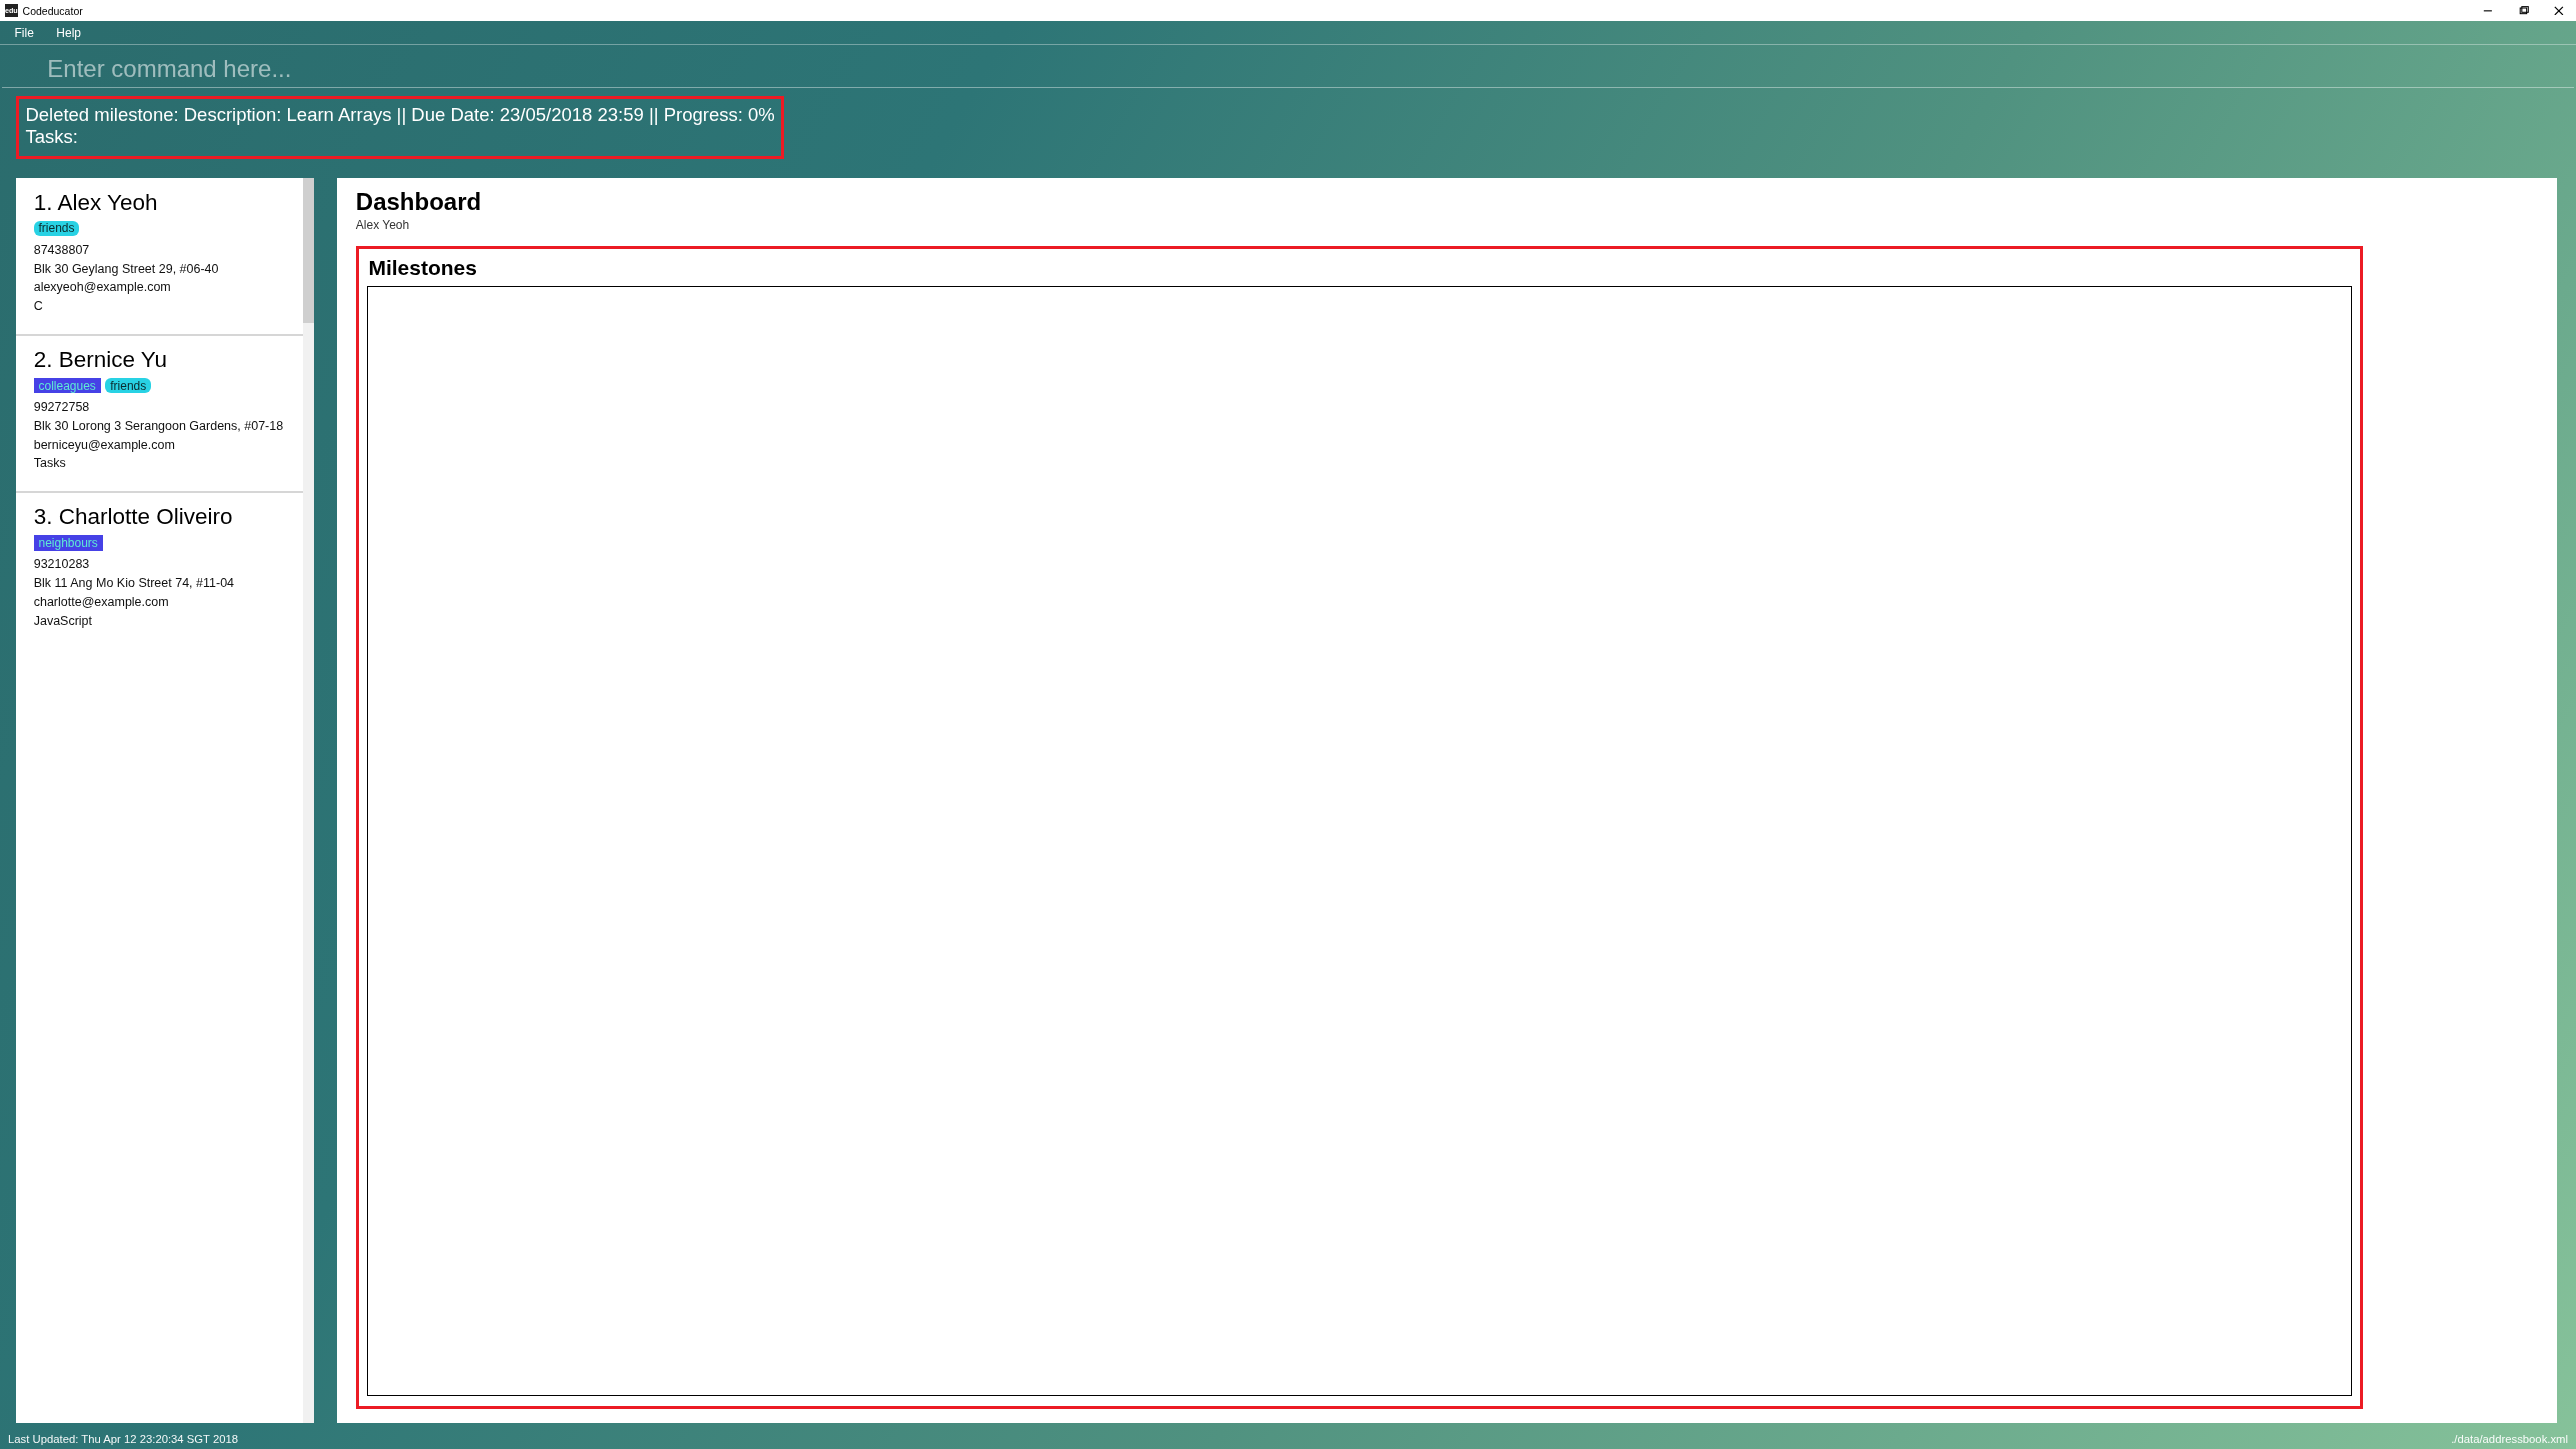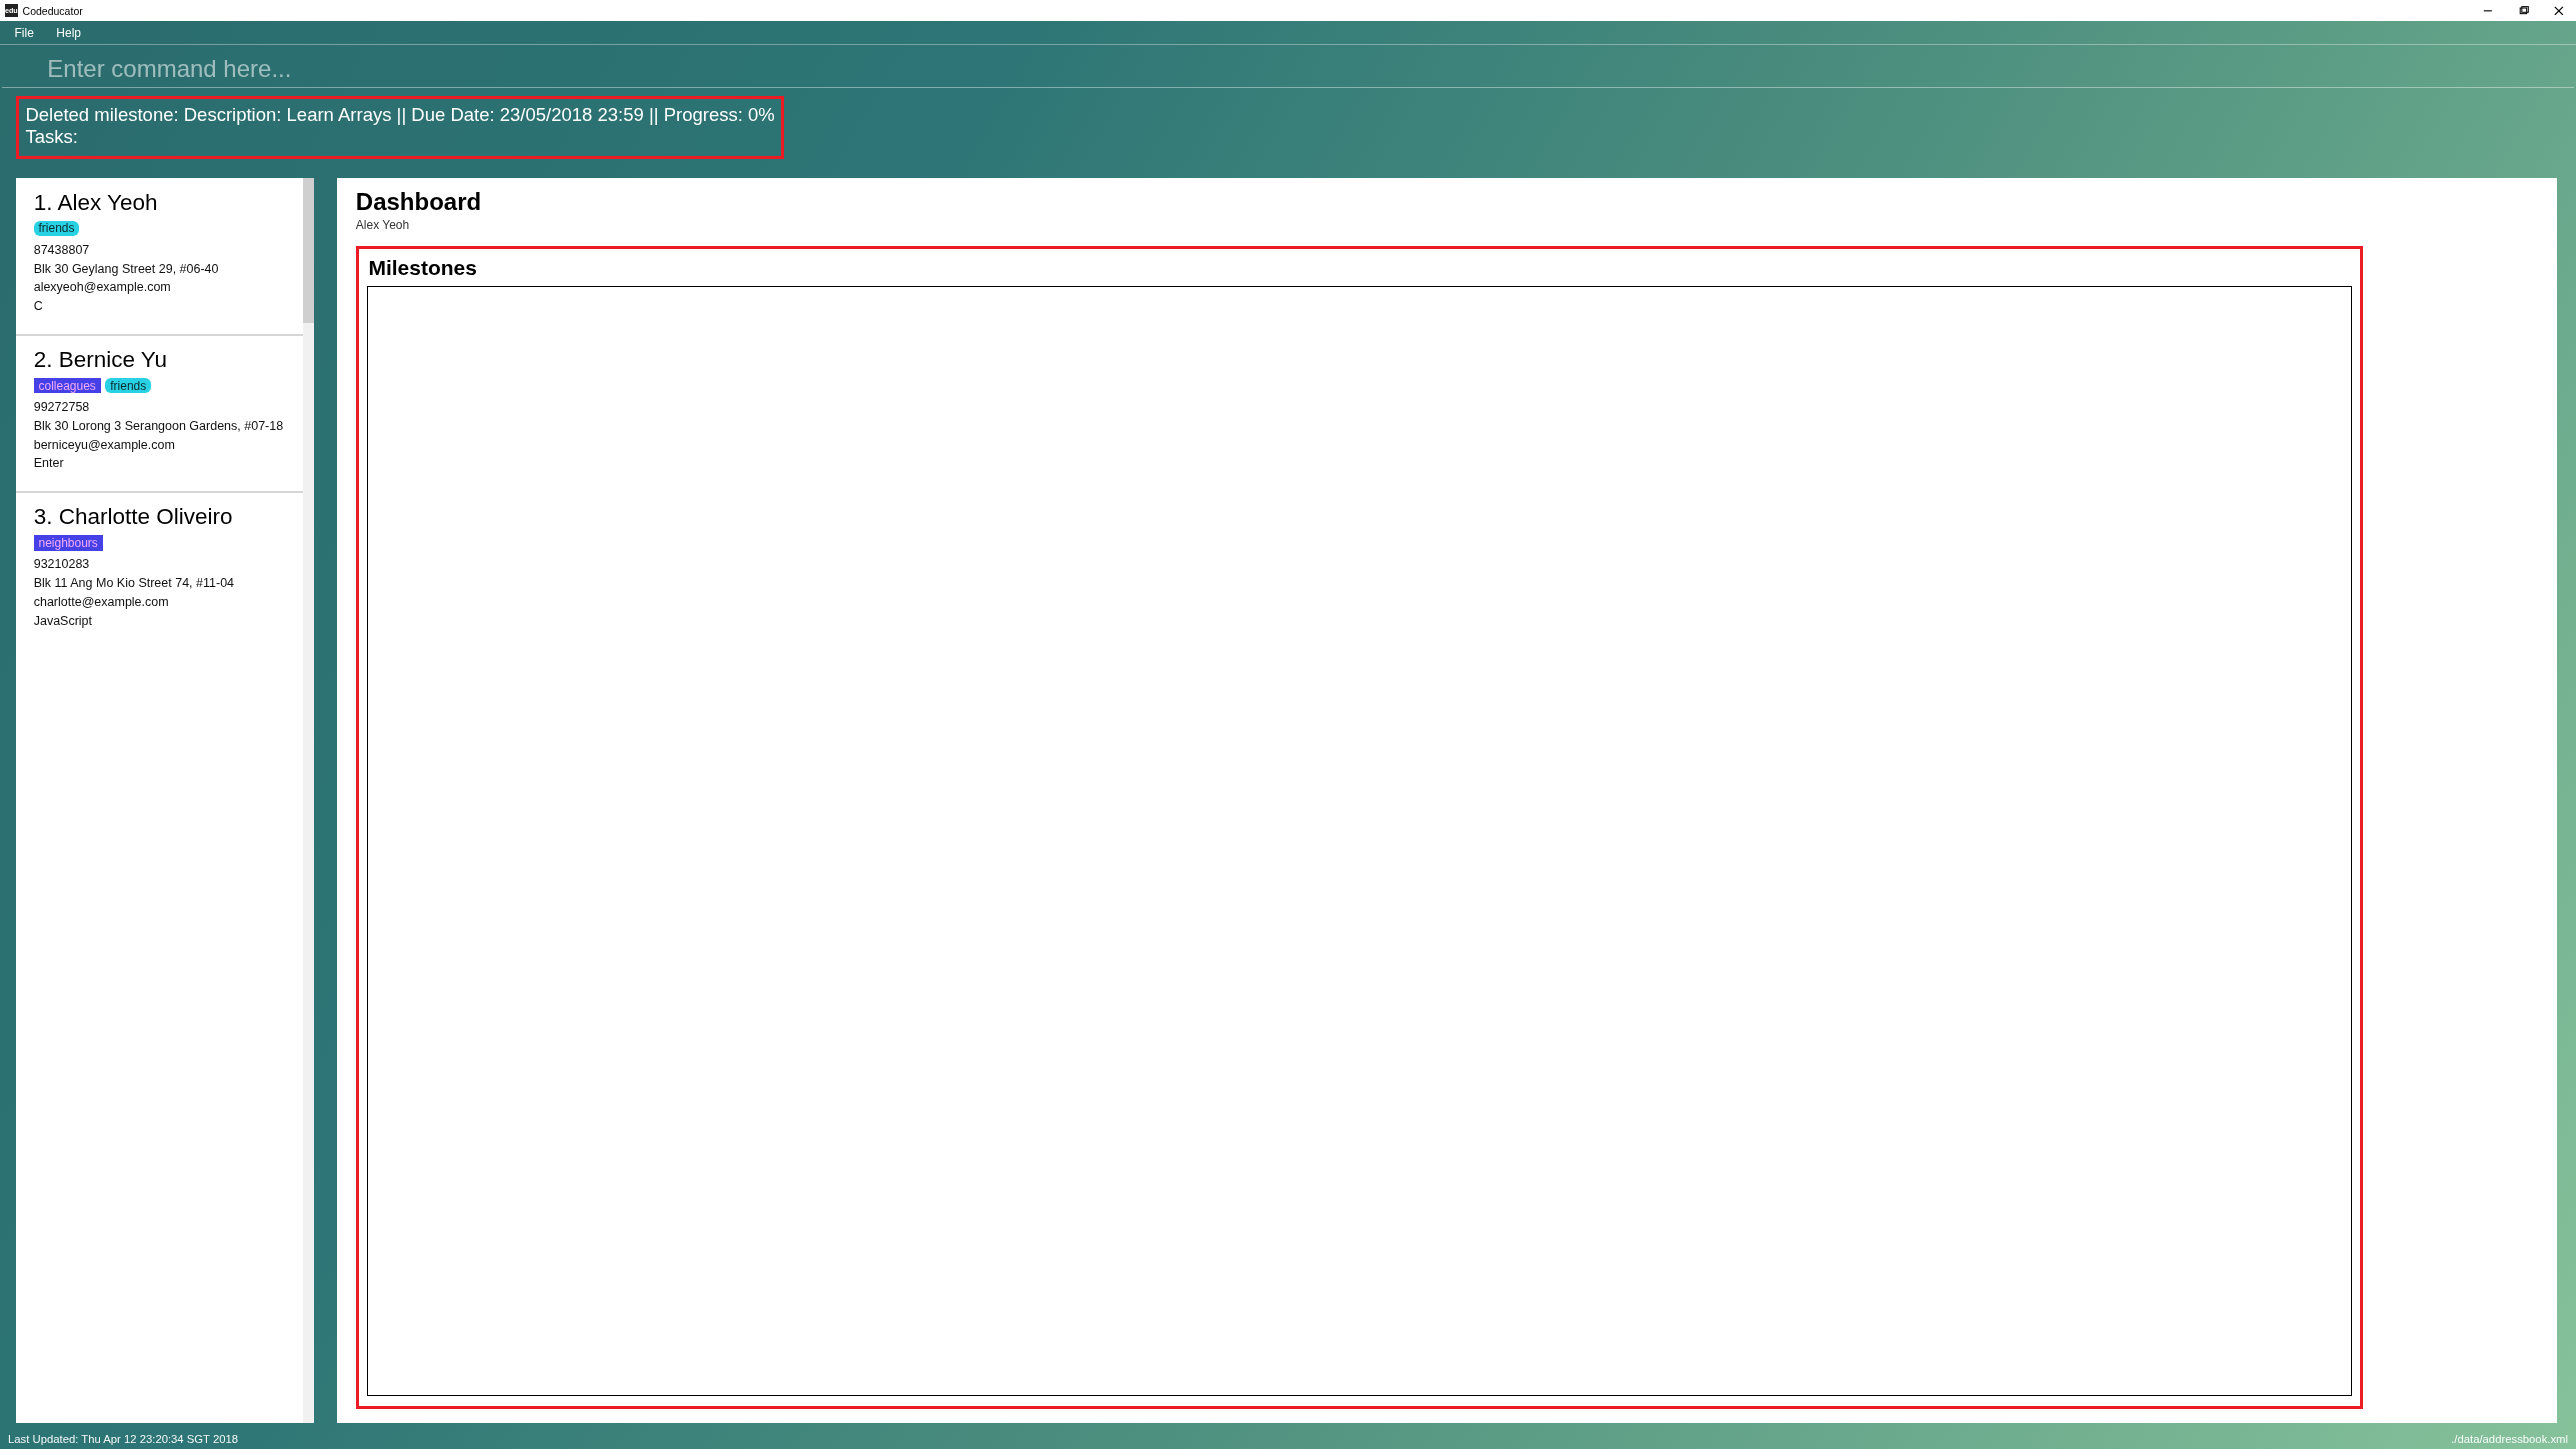"colleagues" .tag { color: #f0abfc -> #5eead4 }
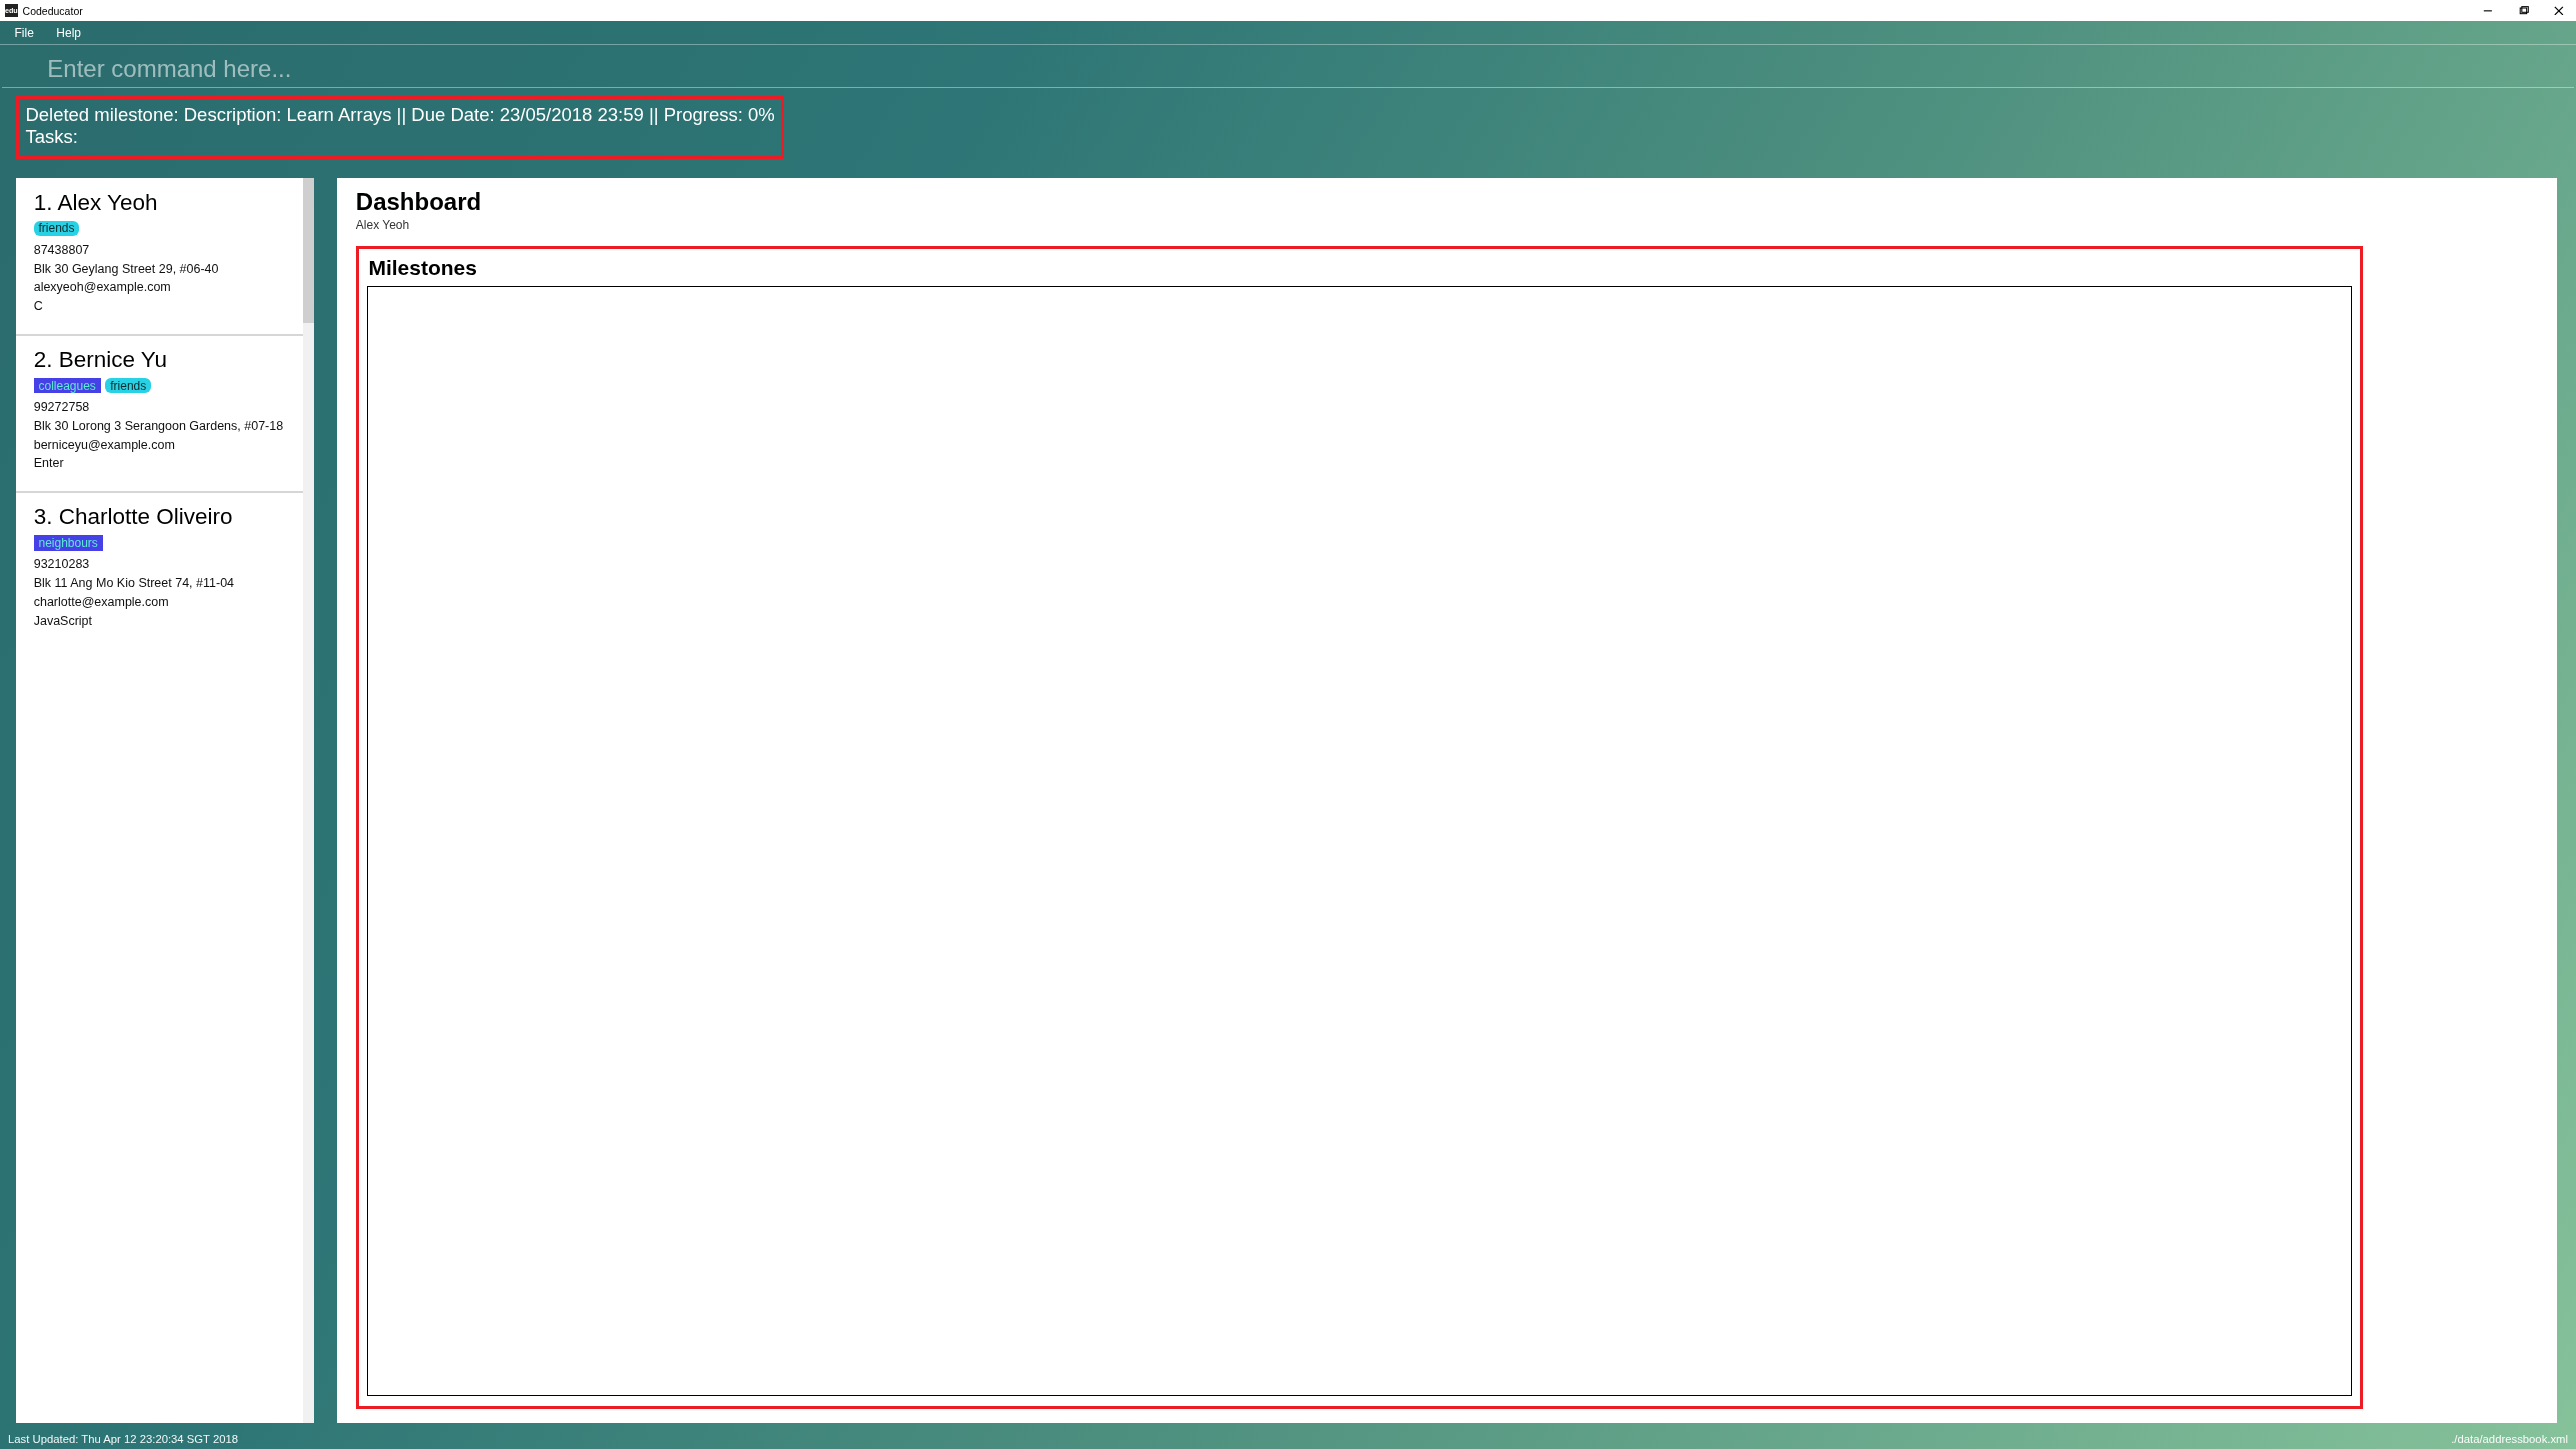"Enter" div.person-field { text: Enter -> Tasks }
